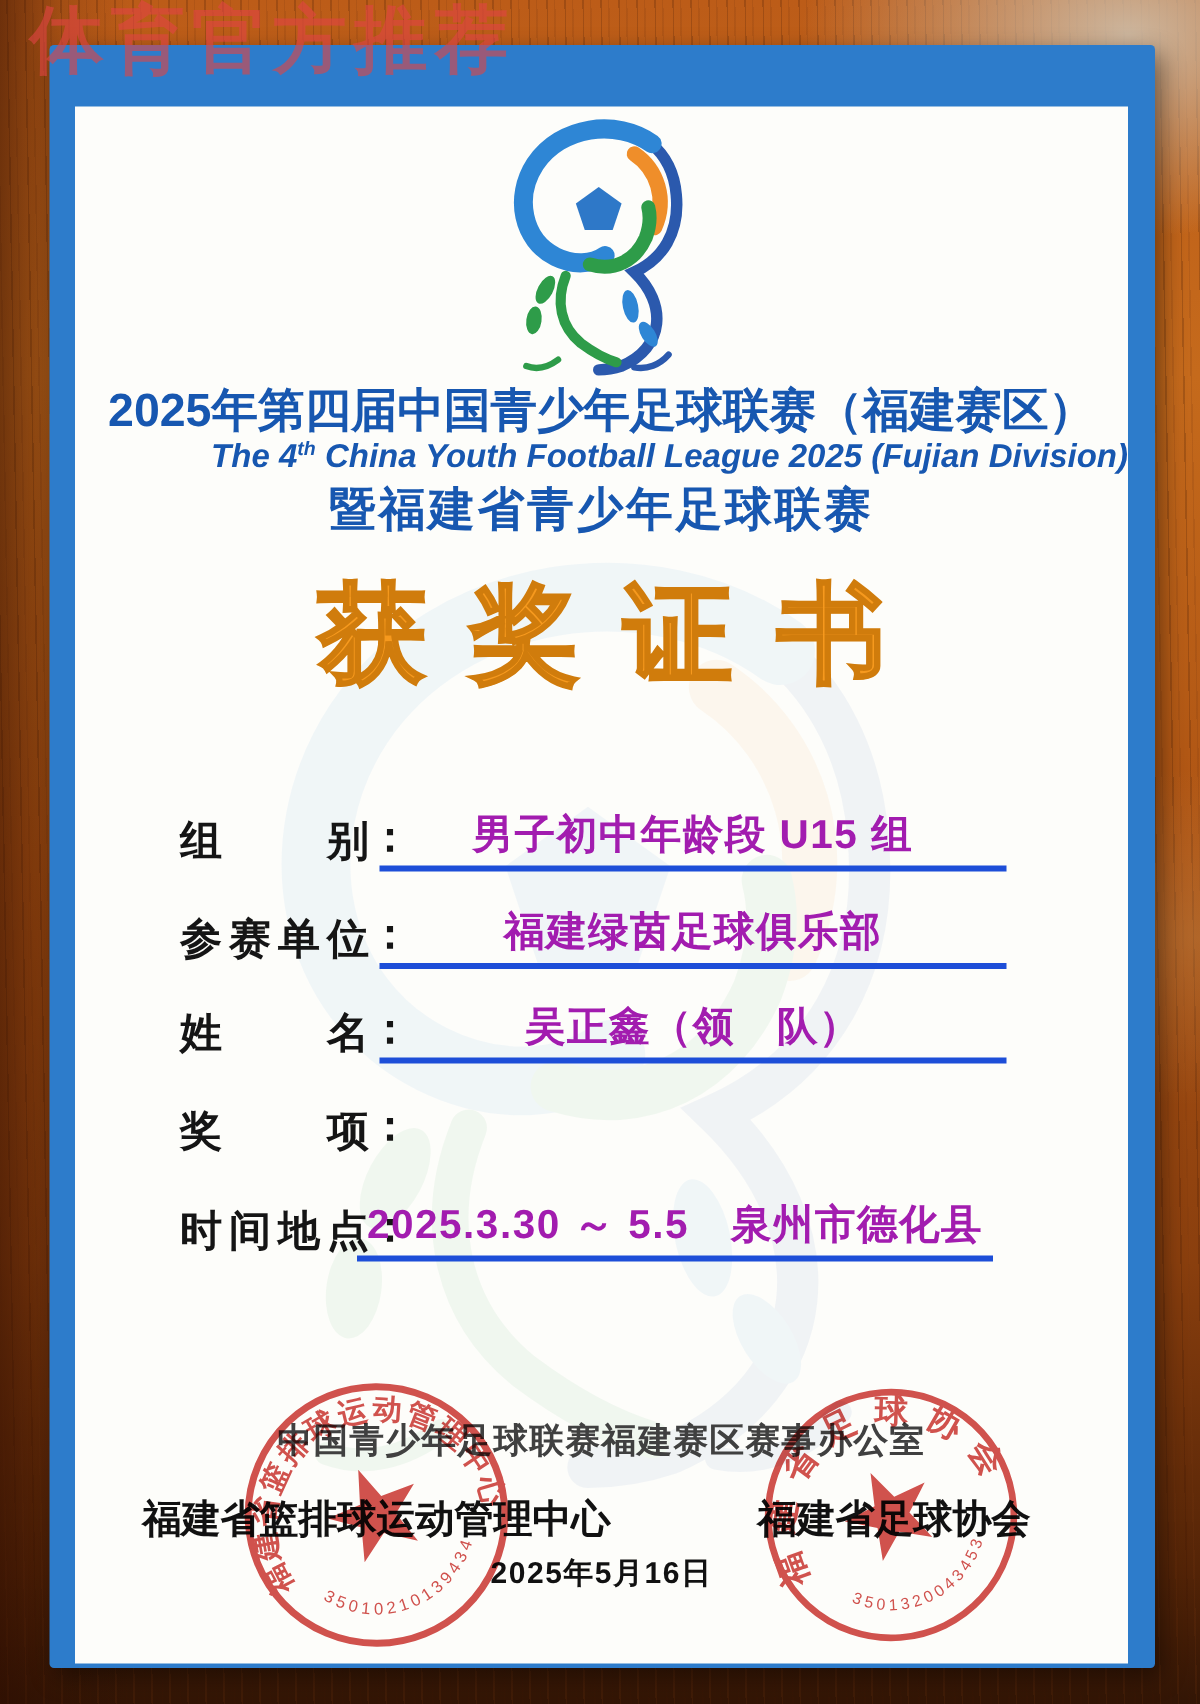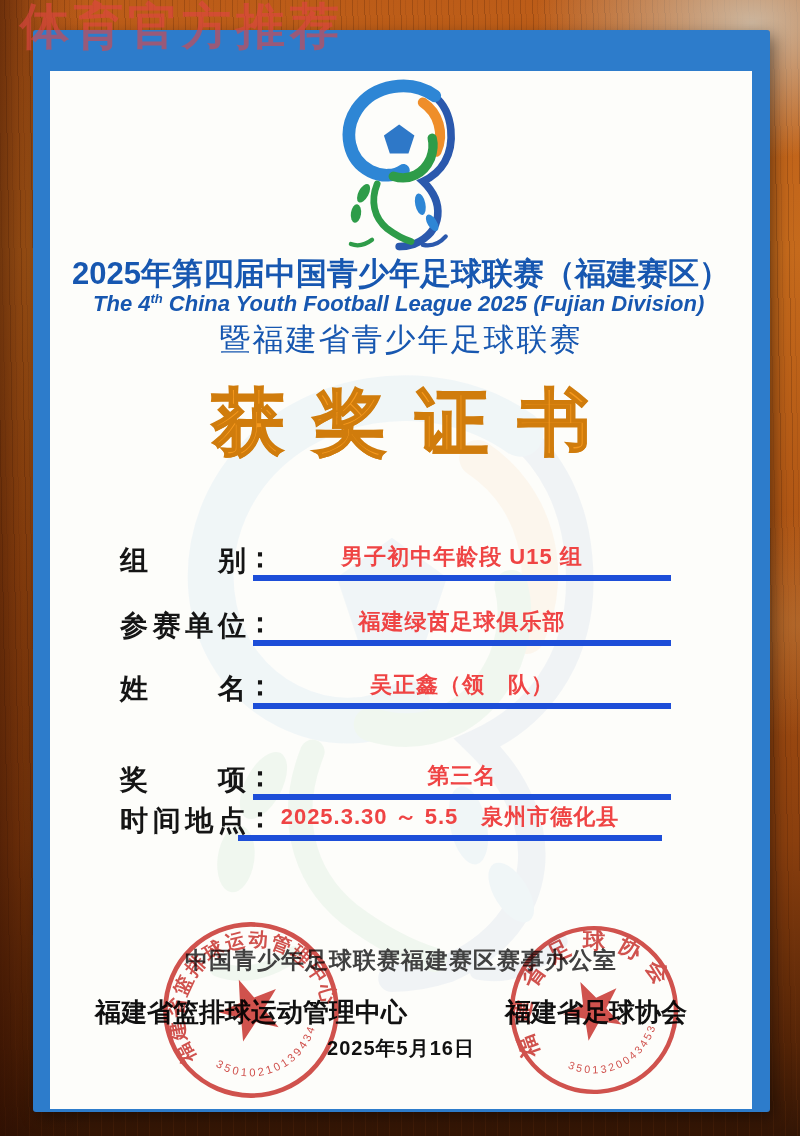"The 4th China Youth Football" .title-en { left: 16px -> 0; padding-left: 27px -> none; text-align: left -> right }
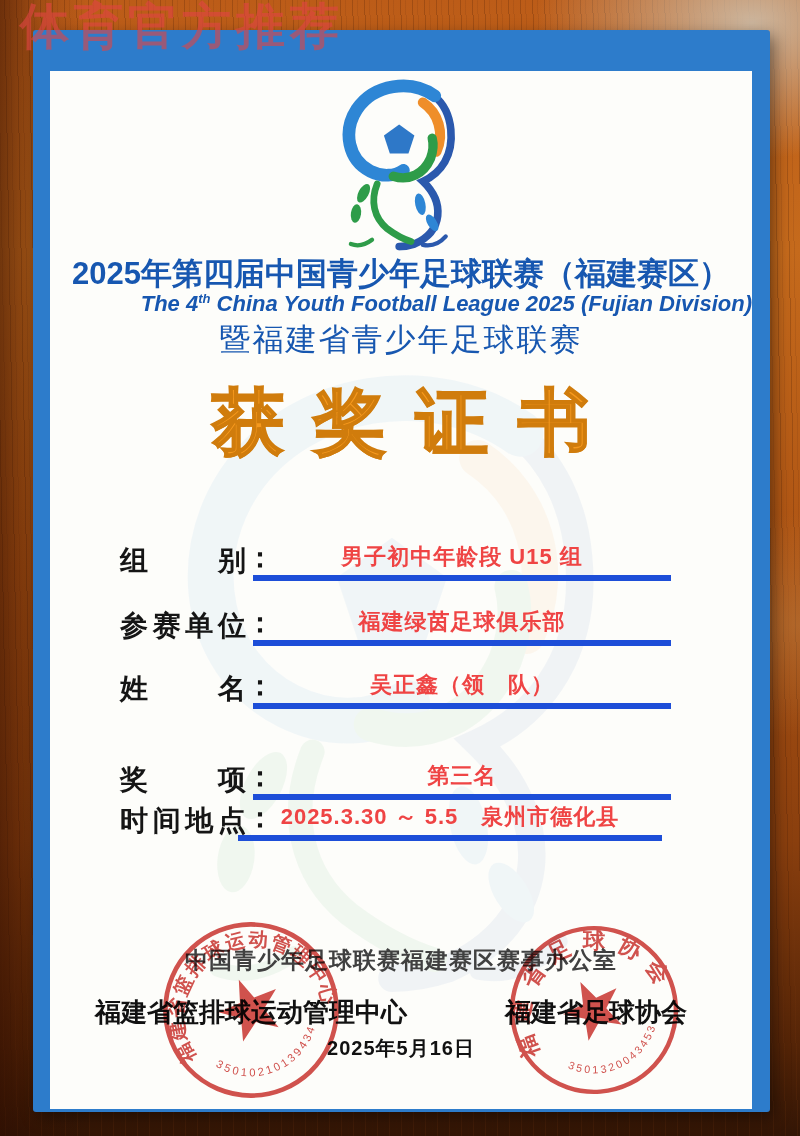"暨福建省青少年足球联赛" .subtitle-cn { font-weight: 400 -> 700 }
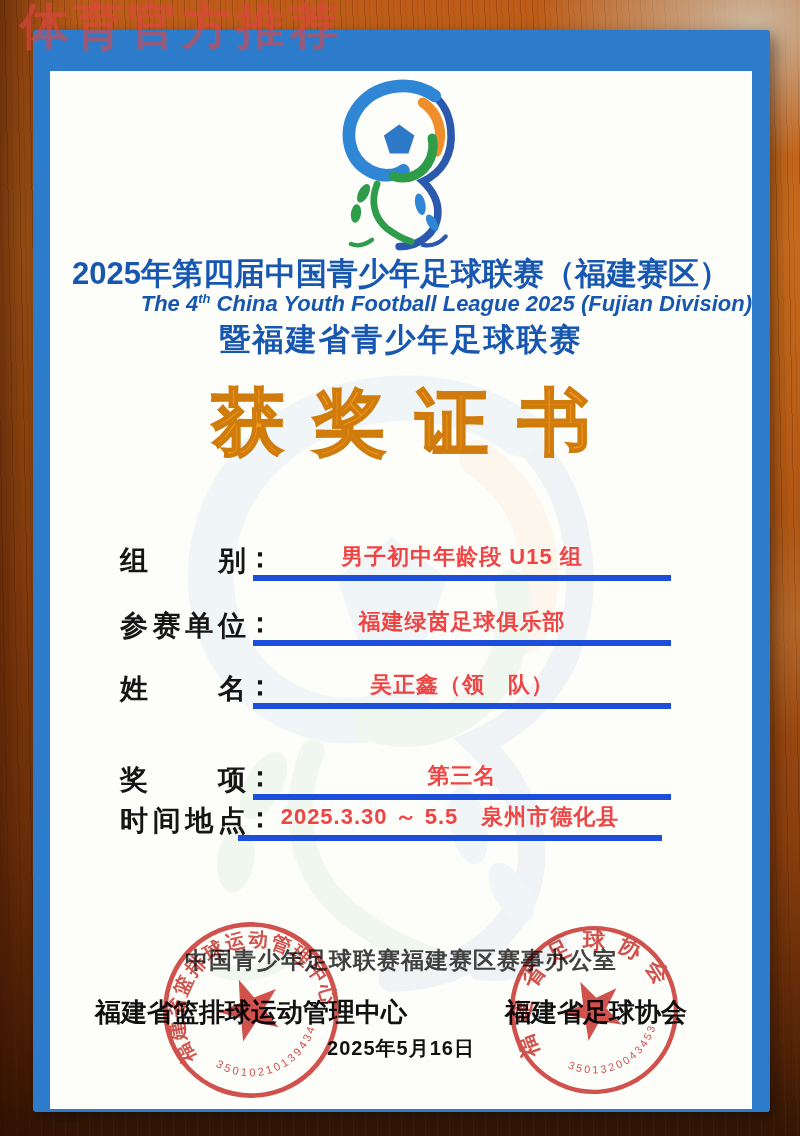"男子初中年龄段 U15 组" .fvalue { border-bottom: 6px solid #1d4ed8 -> 4px solid #1d4ed8; color: #ef4444 -> #a21caf; font-size: 22px -> 27px }
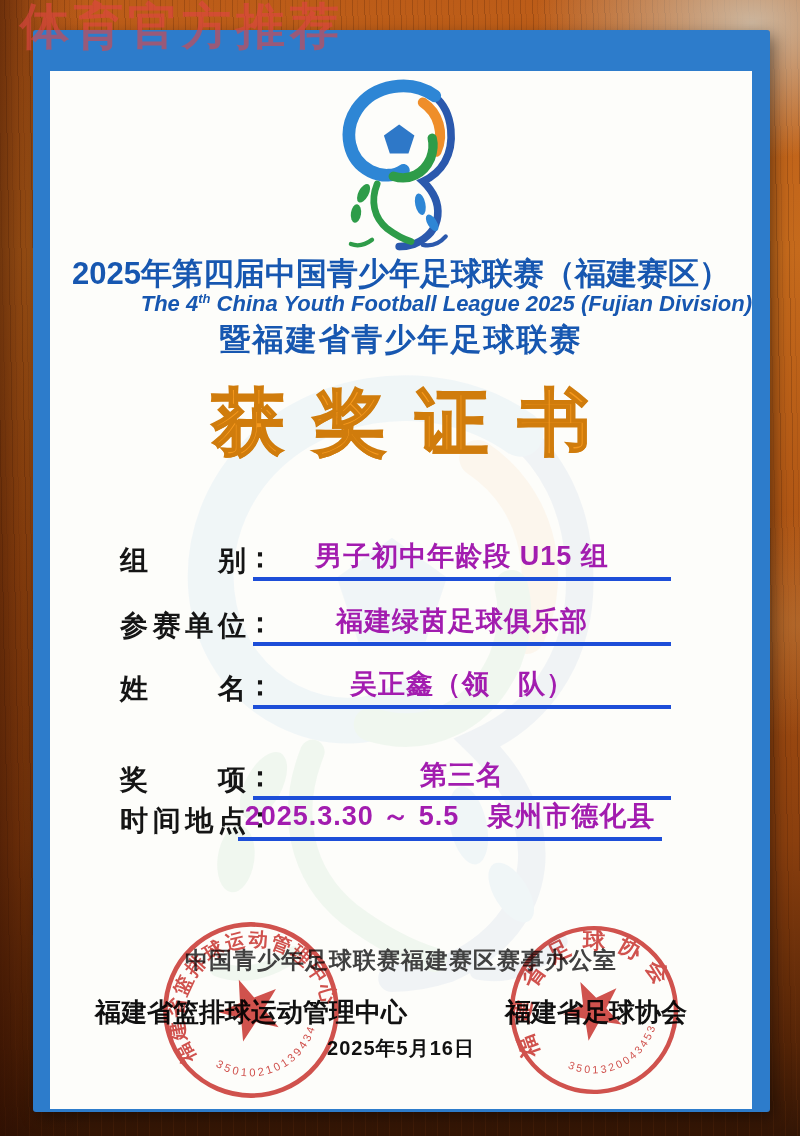"奖项：" .row-4 { top: 683px -> 657px }
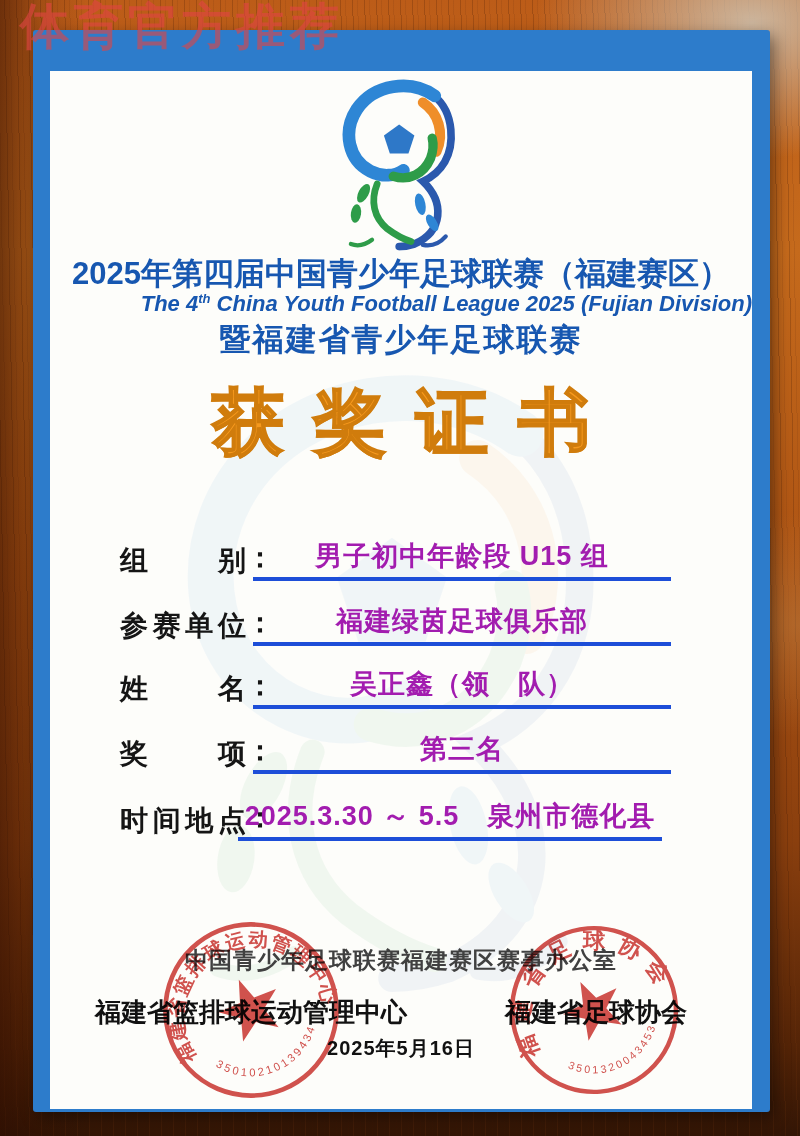"第三名" div.fvalue { html: <div>第三名</div> -> none }
